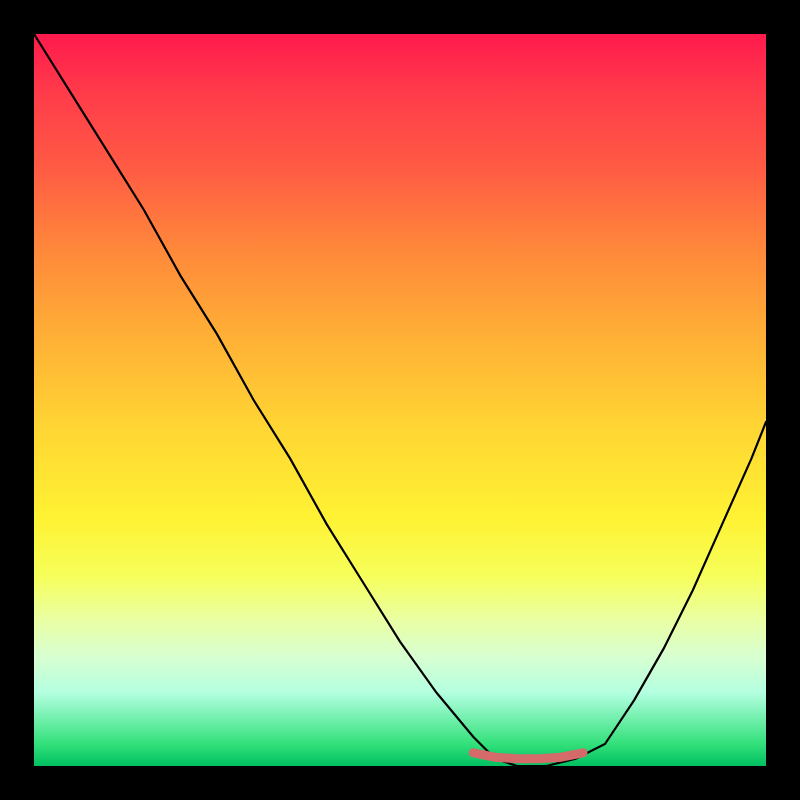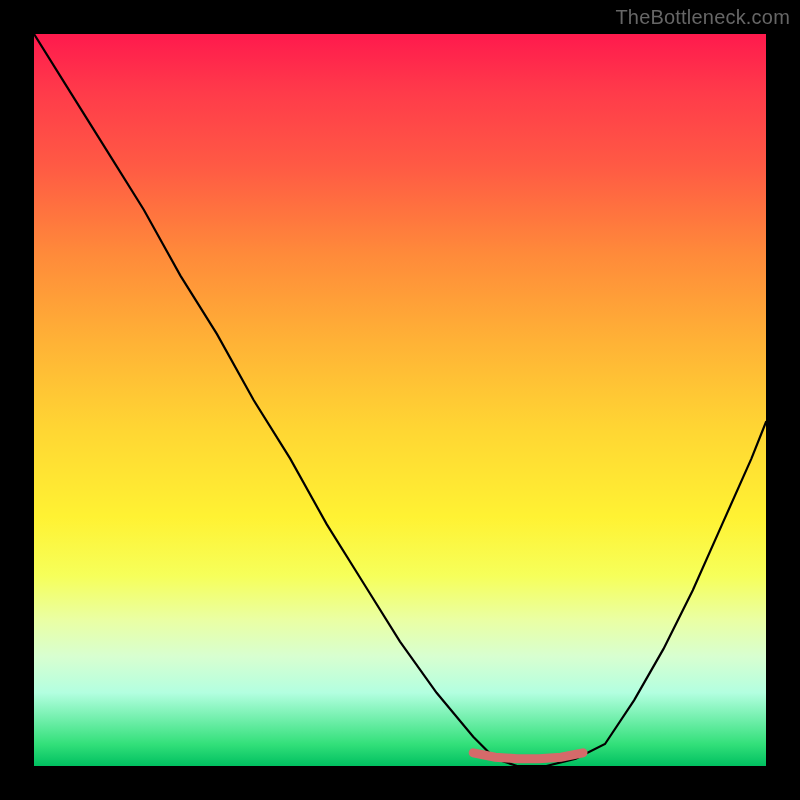"TheBottleneck.com" div.watermark { html: <div>TheBottleneck.com</div> -> none }
